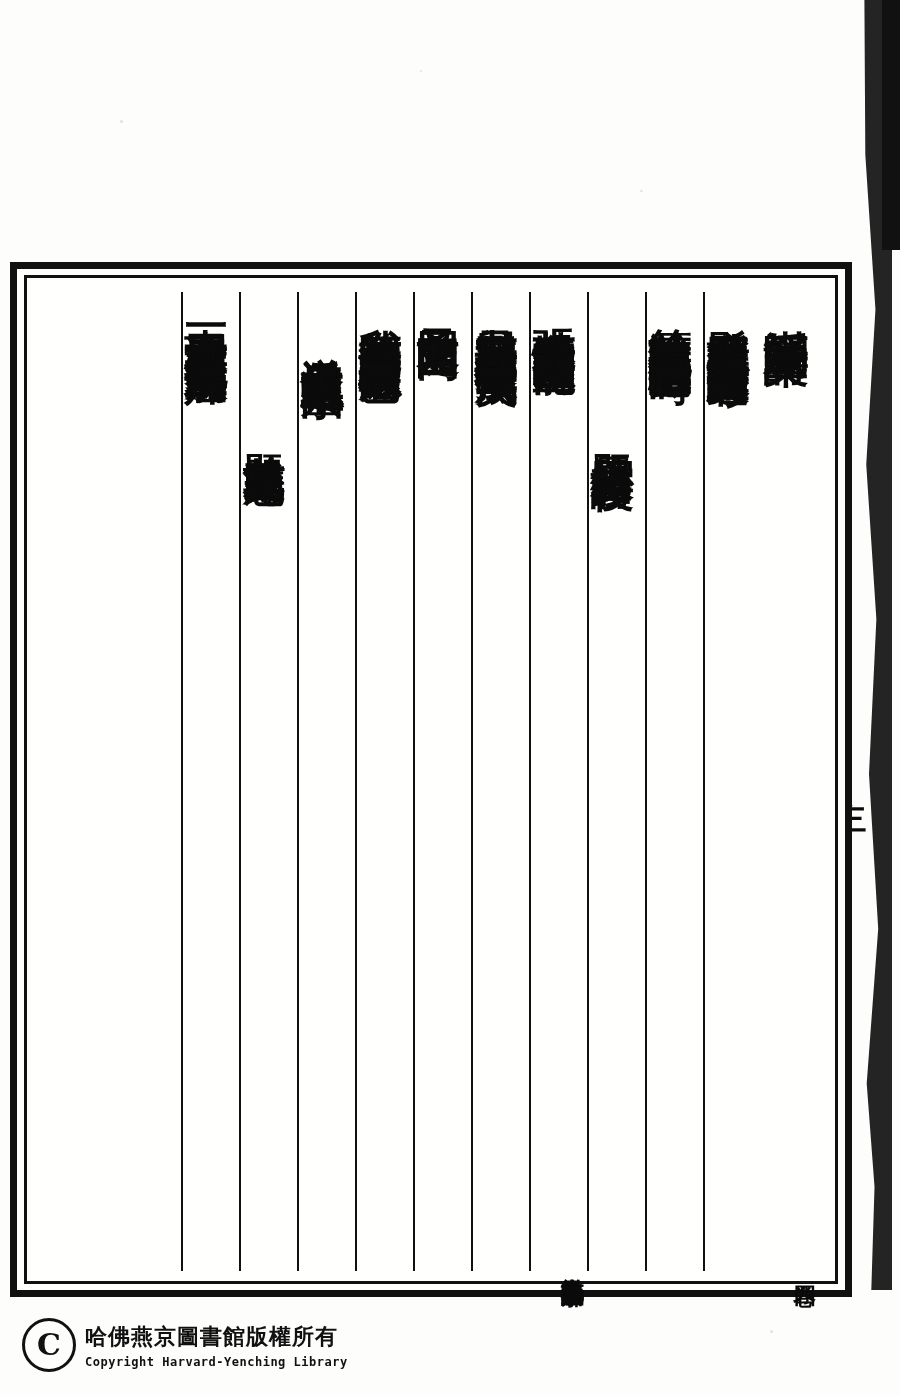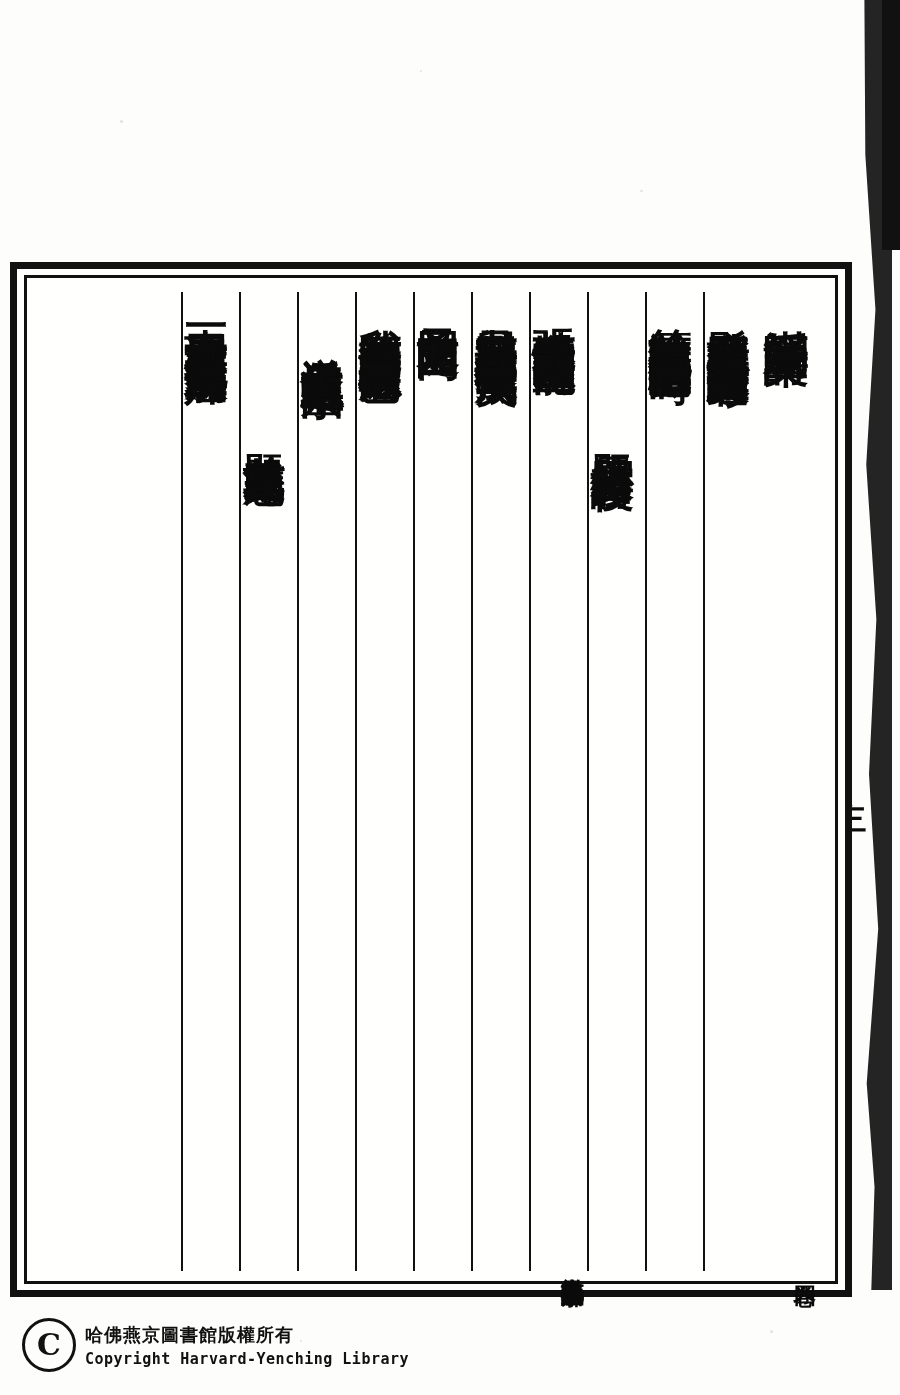"哈佛燕京圖書館版權所有" .stamp-cn { font-size: 18px -> 22px }
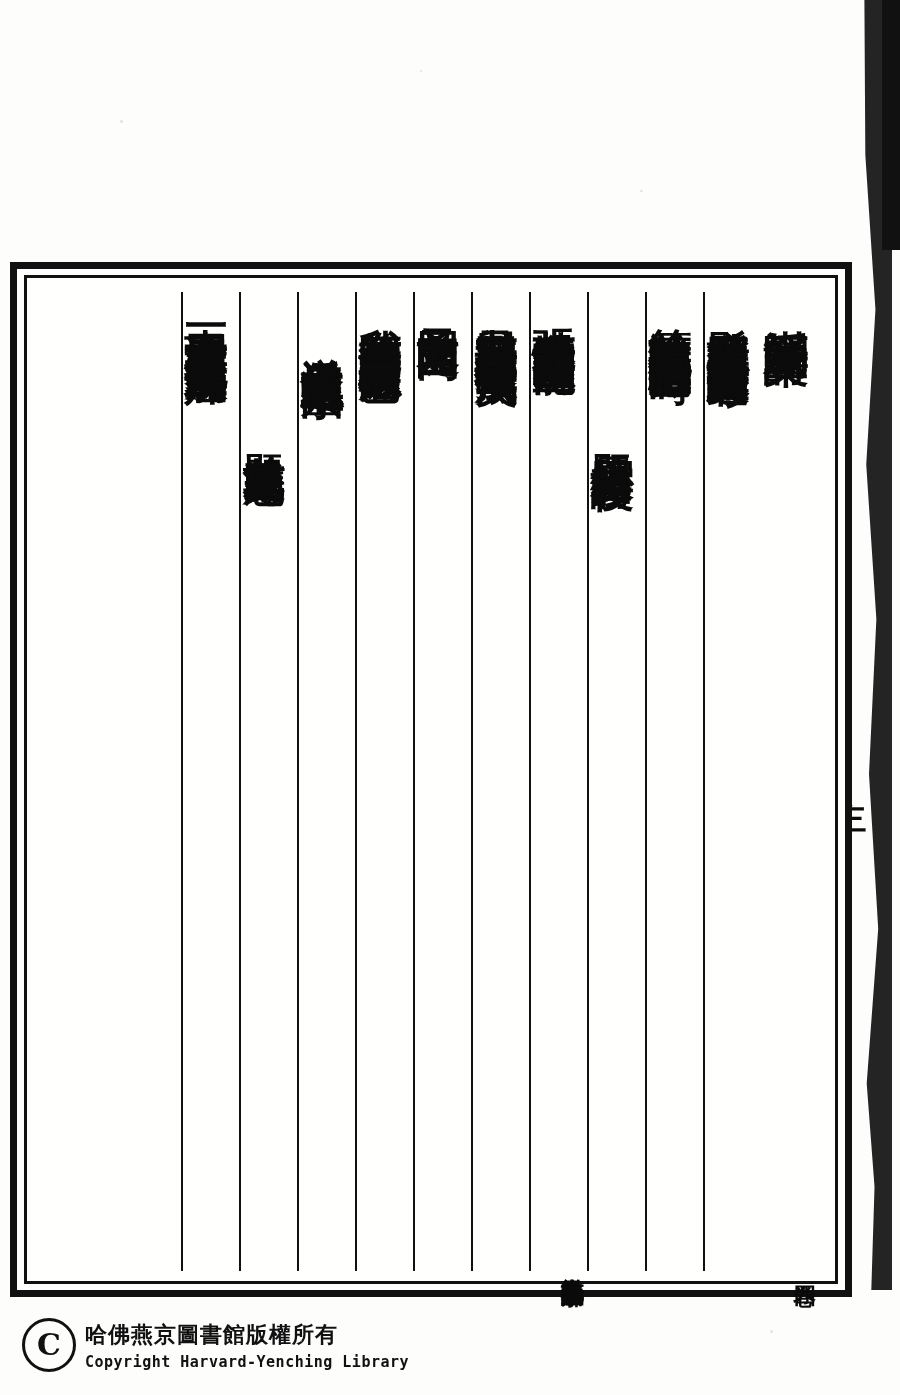"Copyright Harvard-Yenching Library" .stamp-en { font-size: 15px -> 12px }
